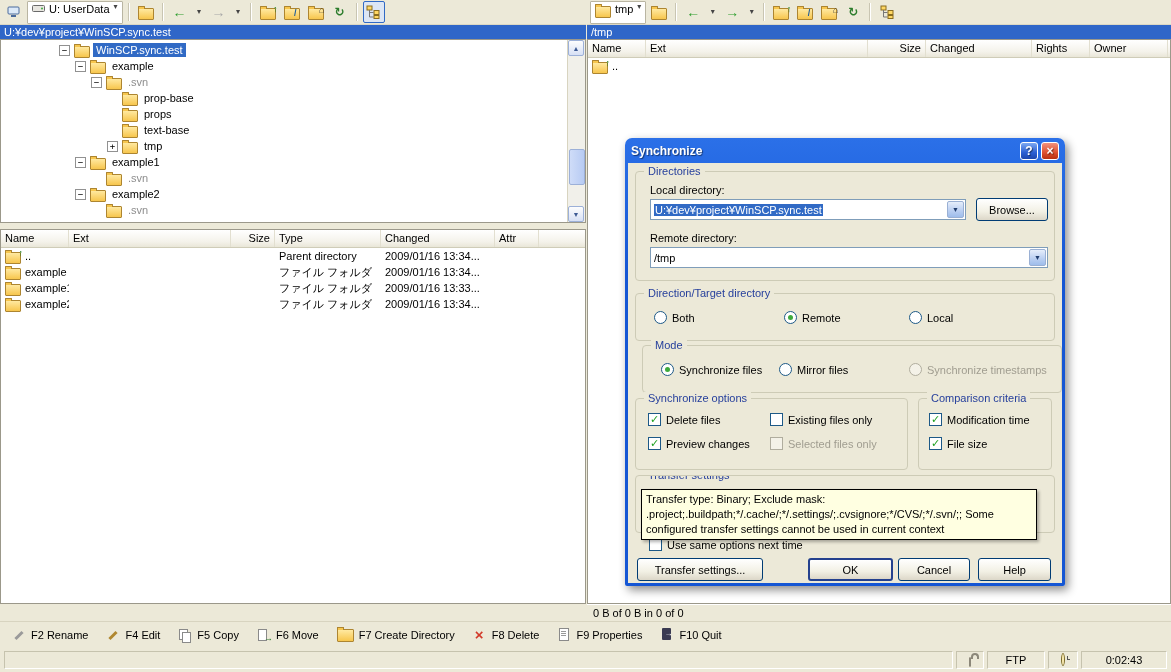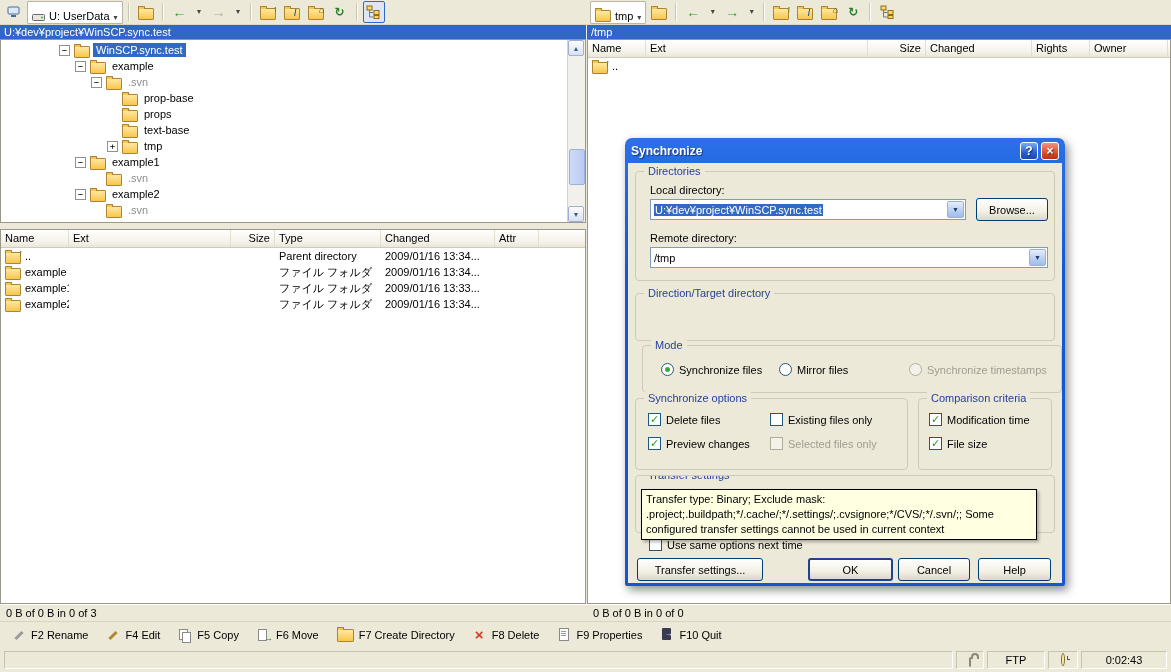"U: UserData" .combo-flat { align-items: flex-end -> flex-start }
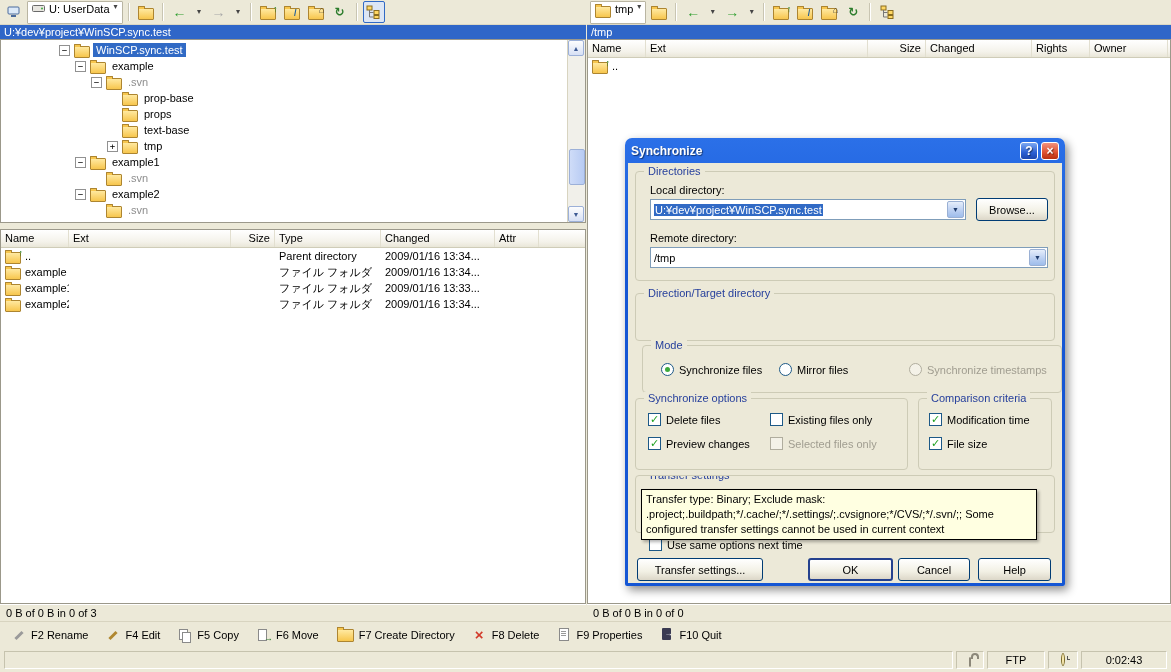"Both" div.opt-row { html: none -> <div> <label> <span></span> <span>Both</span> </label> <label> <span></span> <span>Remote</span> </label> <label> <span></span> <span>Local</span> </label> </div> }
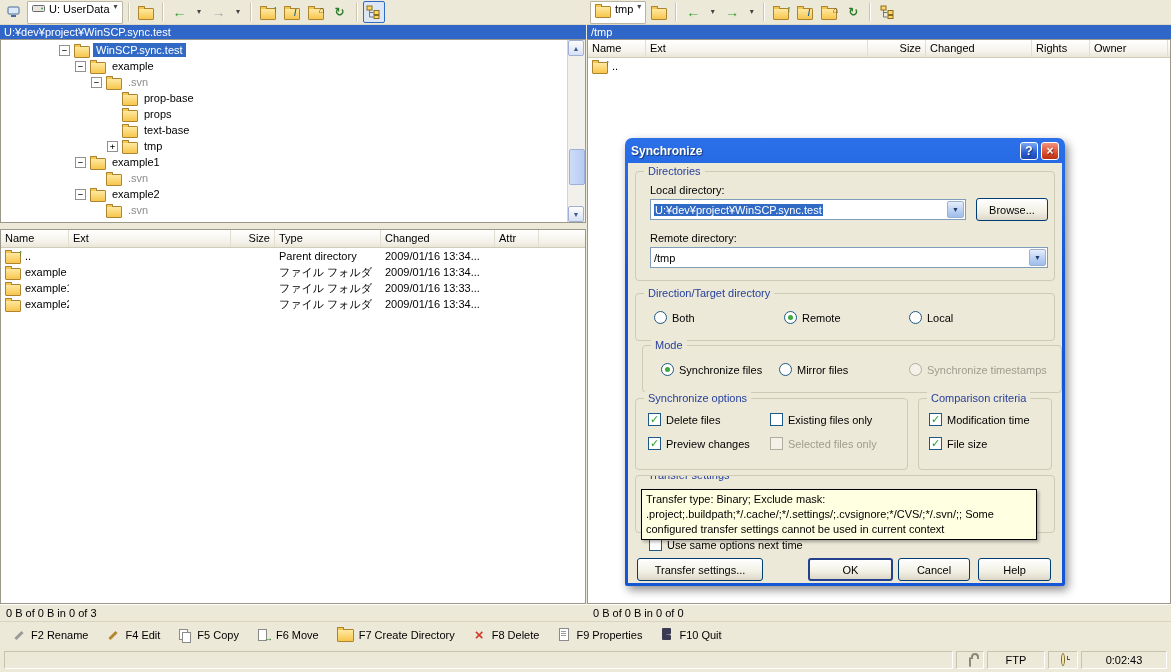"0 B of 0 B in 0 of 3" div.statusbar { html: <div>0 B of 0 B in 0 of 3</div> -> none }
